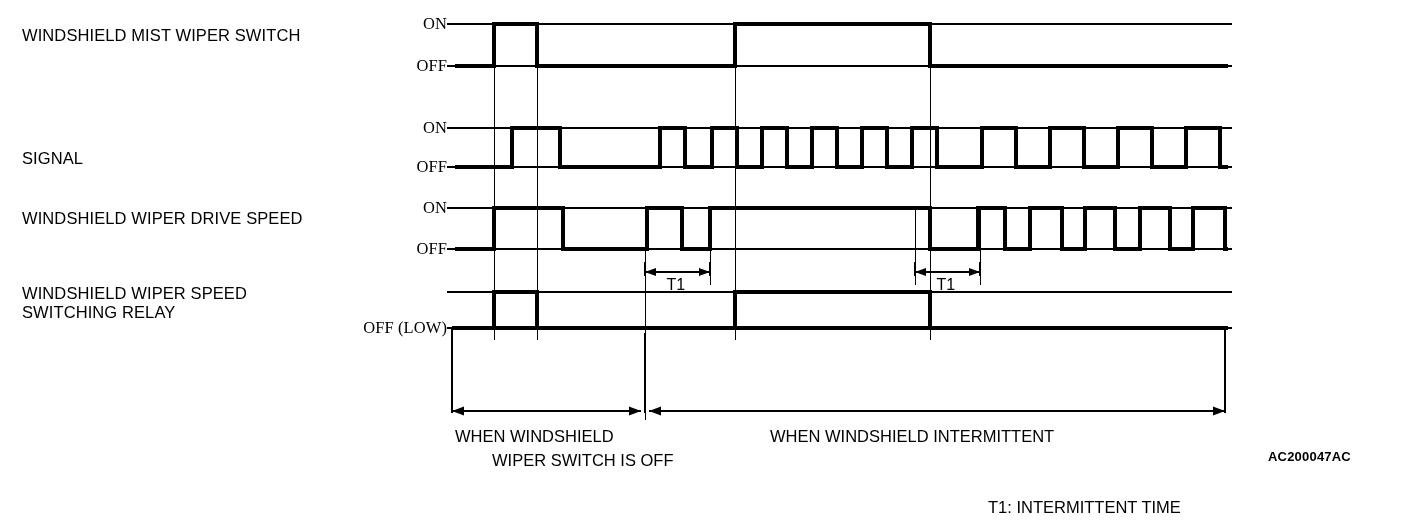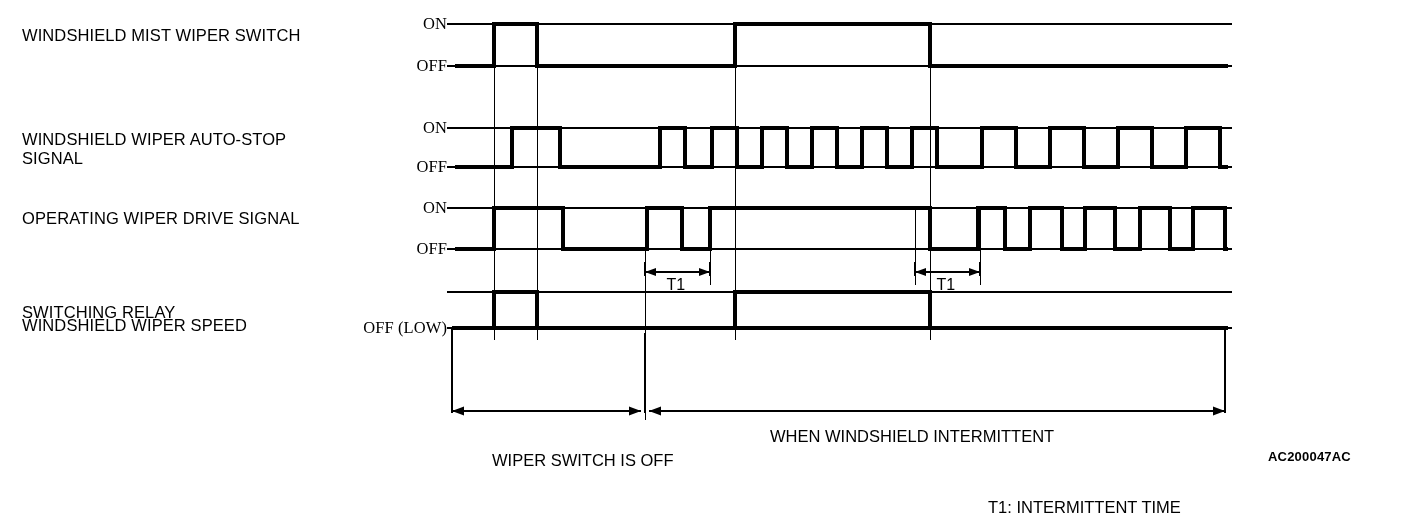"WINDSHIELD WIPER AUTO-STOP" div.lbl { html: <div>WINDSHIELD WIPER AUTO-STOP</div> -> none }
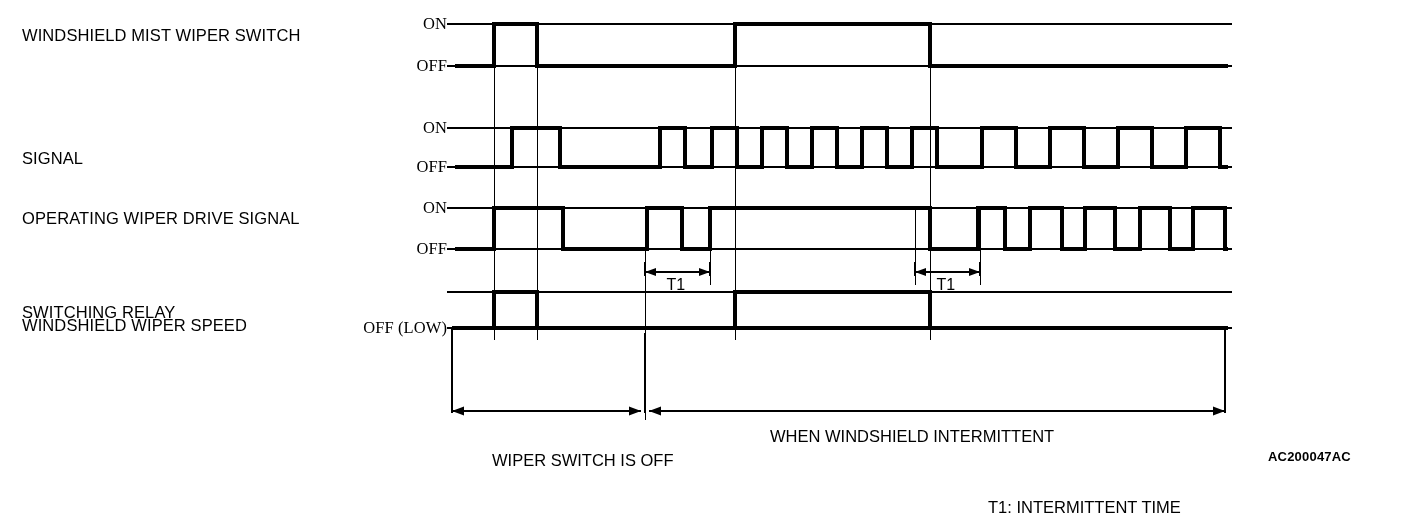"OPERATING WIPER DRIVE SIGNAL" div.lbl { text: OPERATING WIPER DRIVE SIGNAL -> WINDSHIELD WIPER DRIVE SPEED }
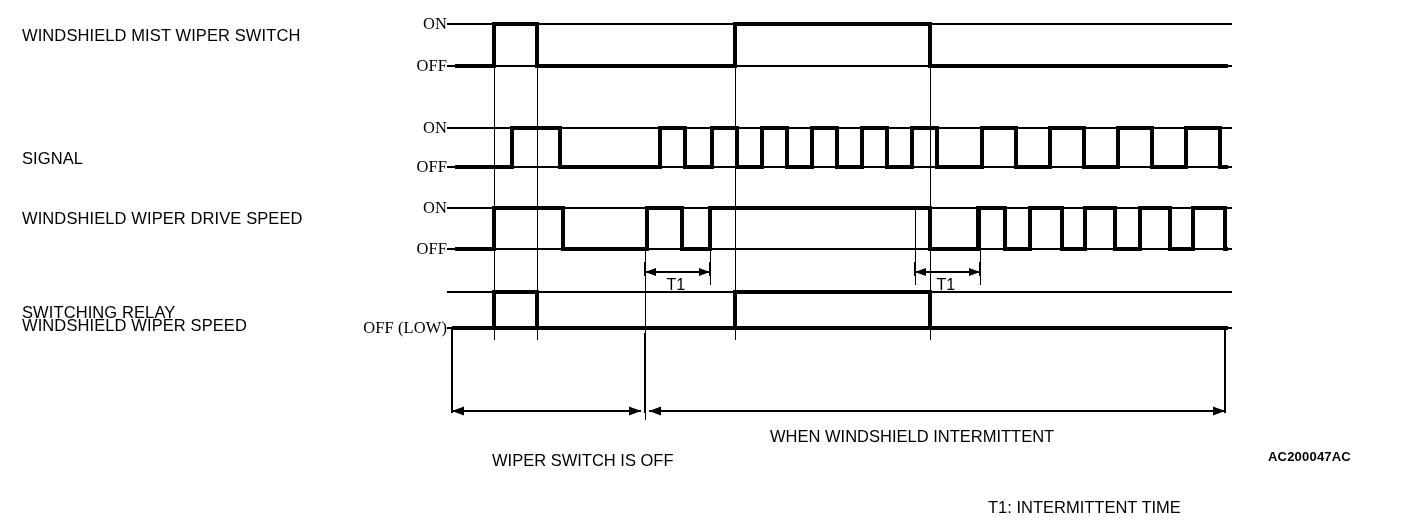"WINDSHIELD WIPER SPEED" div.lbl { margin-top: 32px -> none }
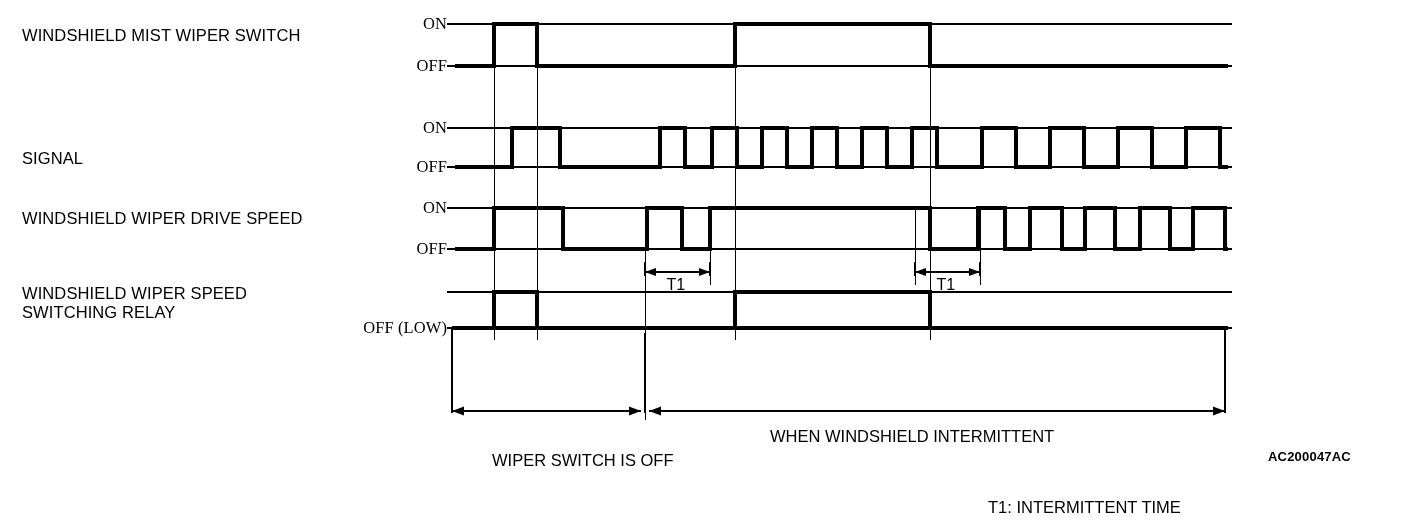"WHEN WINDSHIELD" div.foot { html: none -> <div>WHEN WINDSHIELD</div> }
